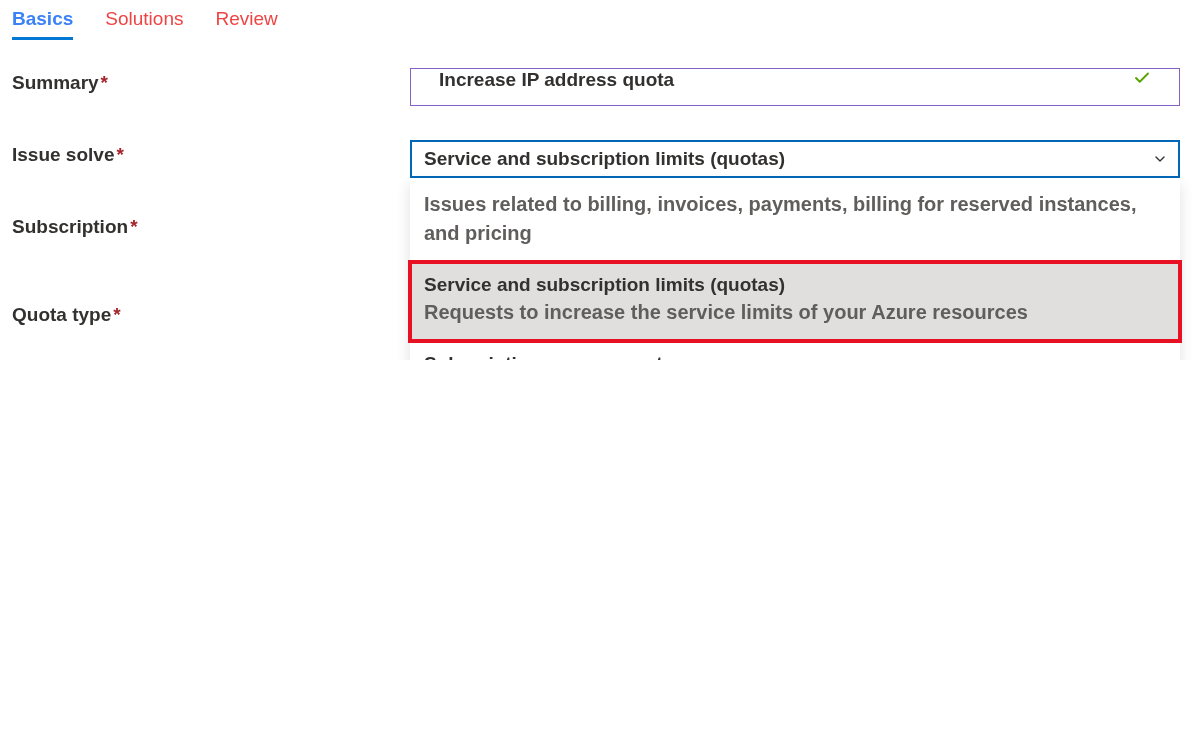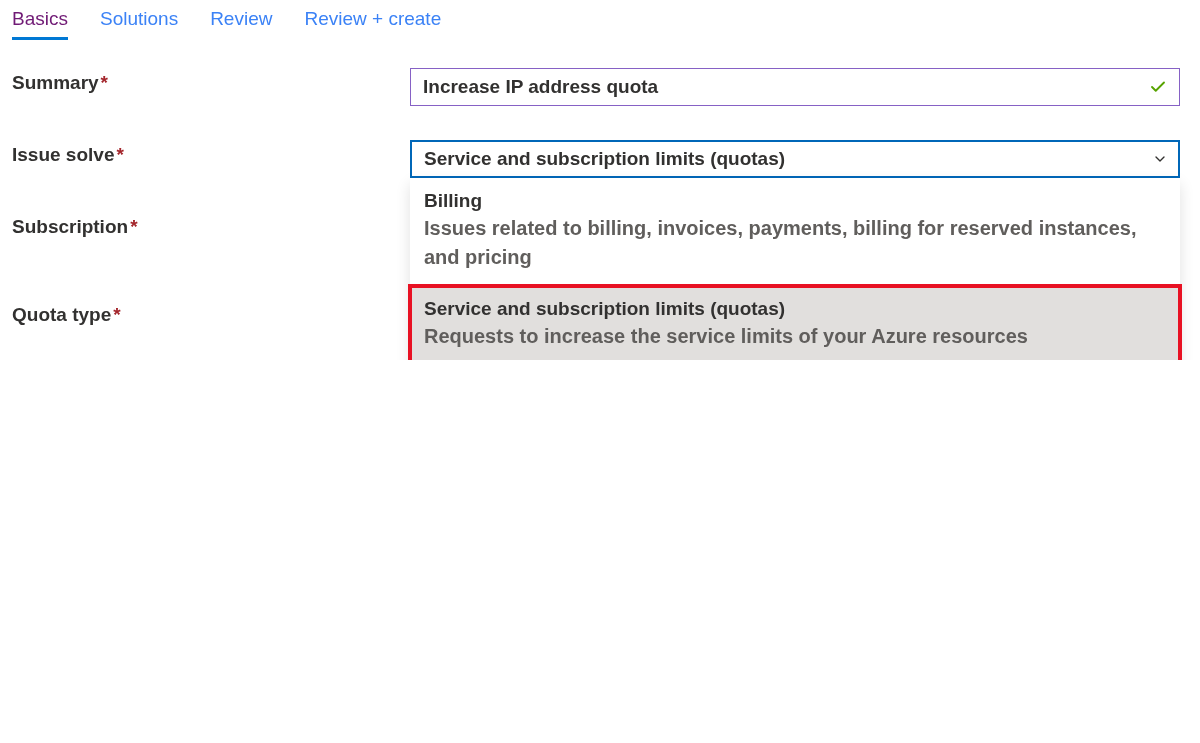"Basics" .tab.active { color: #701a75 -> #3b82f6; font-weight: 400 -> 700 }
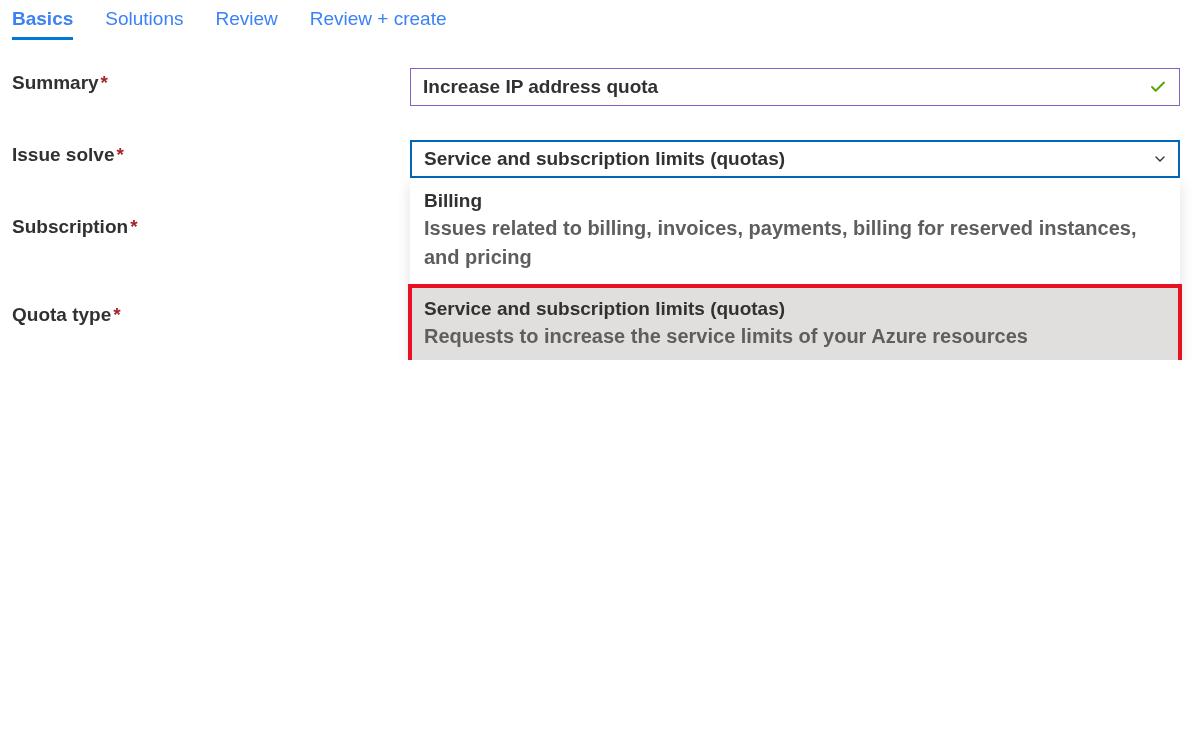"Solutions" .tab { color: #3b82f6 -> #ef4444 }
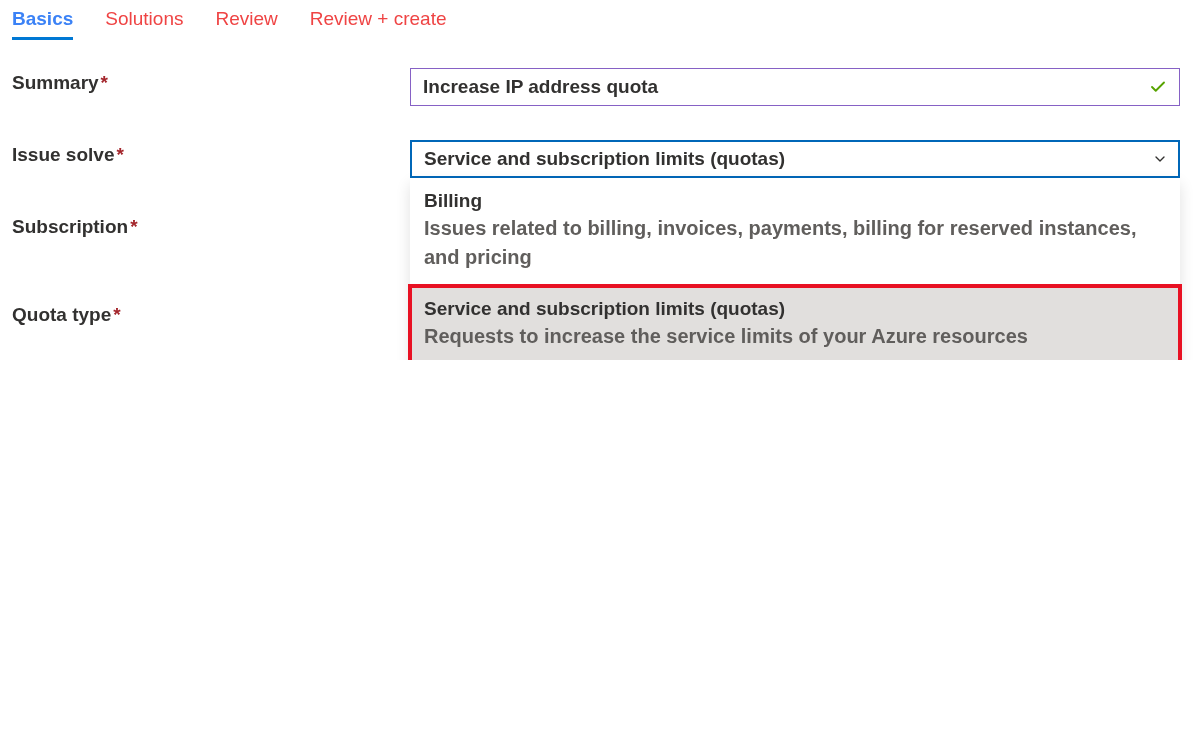"Review + create" div.tab { html: <div>Review + create</div> -> none }
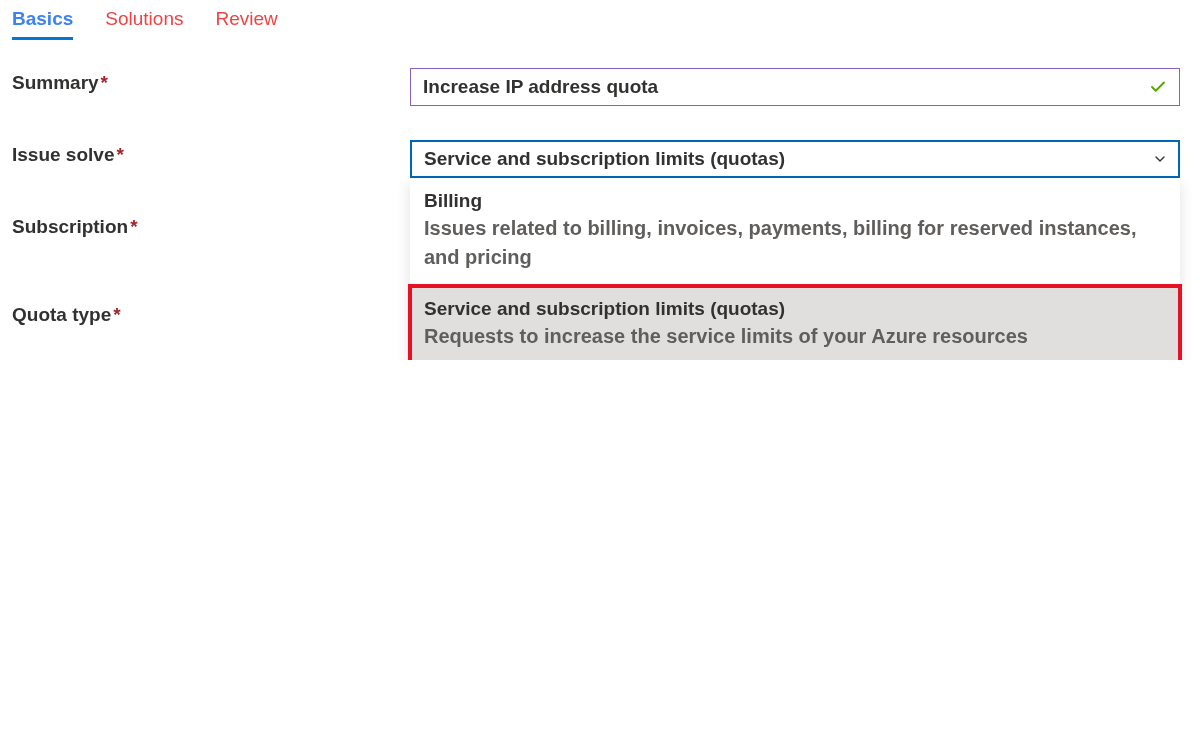"Increase IP address quota" .input-box { align-items: center -> flex-start; padding: 0 12px -> 0 28px }
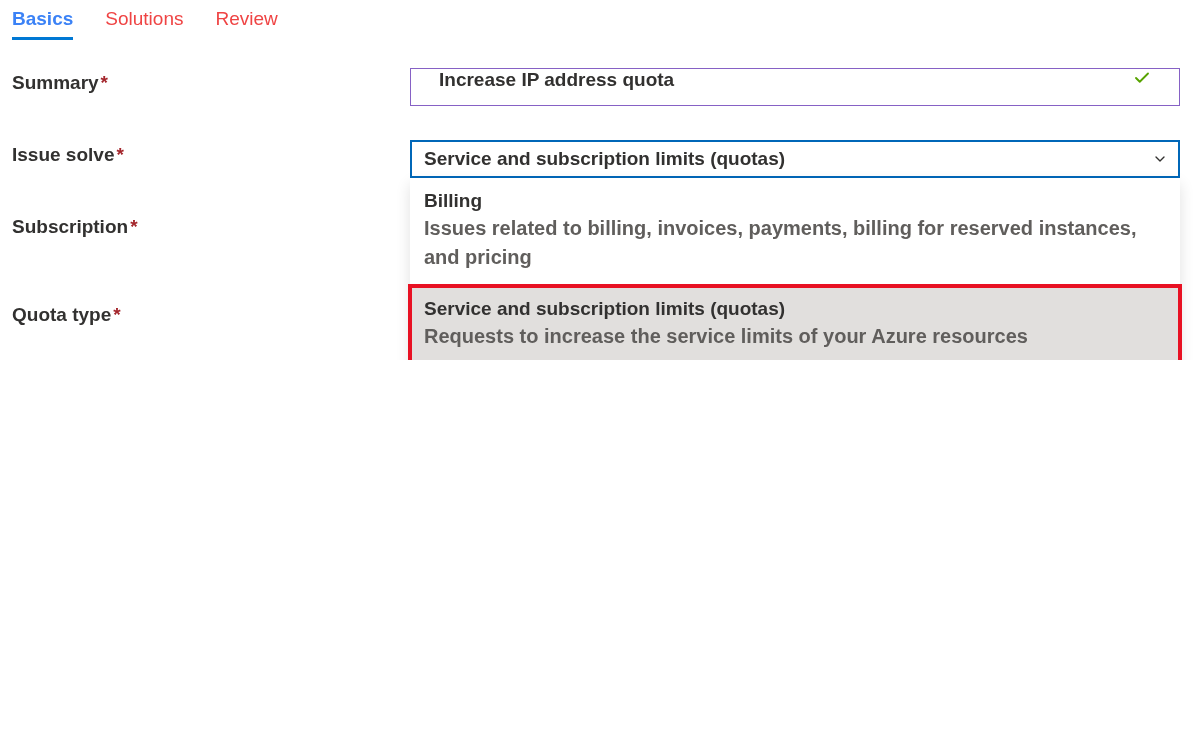"Billing" div.opt-title { html: <div>Billing</div> -> none }
